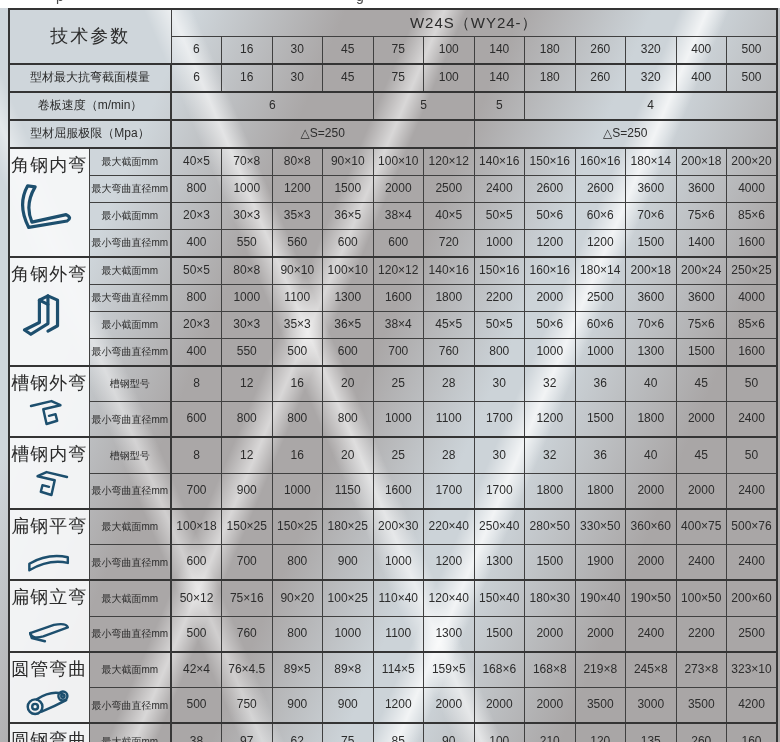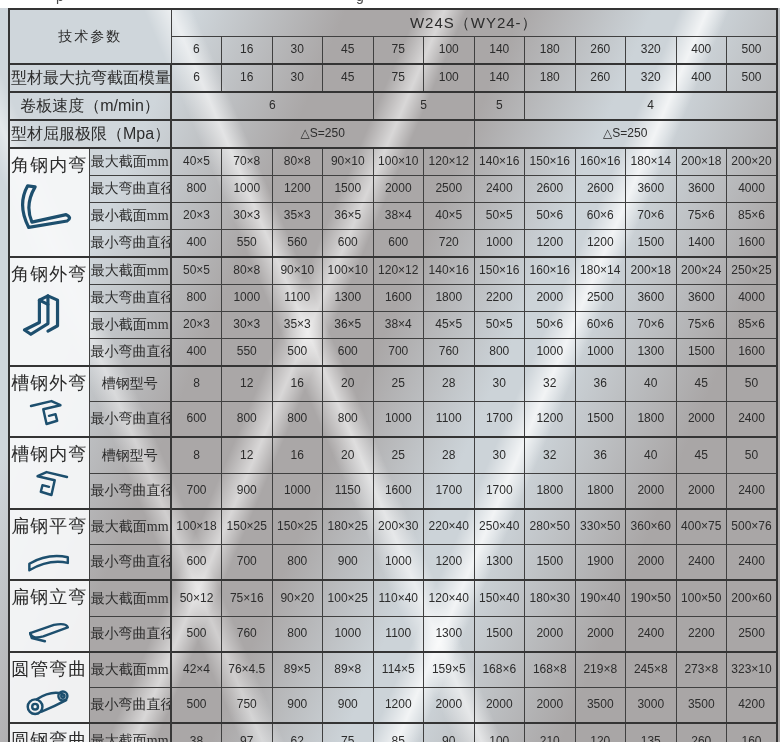"技术参数" .spec .tech-cell { font-size: 14px -> 18px }
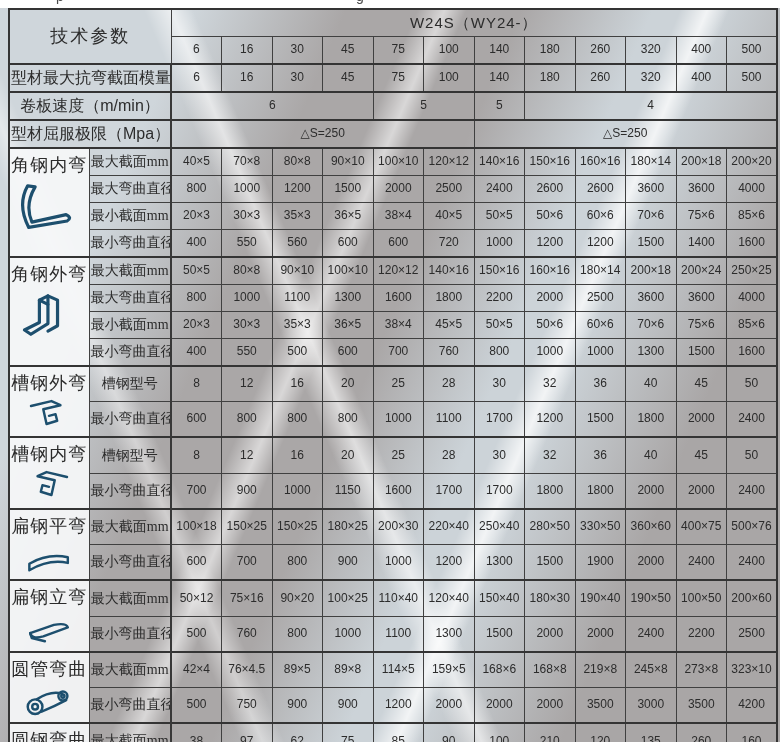"型材最大抗弯截面模量" .spec td.lbl { font-size: 16px -> 12px }
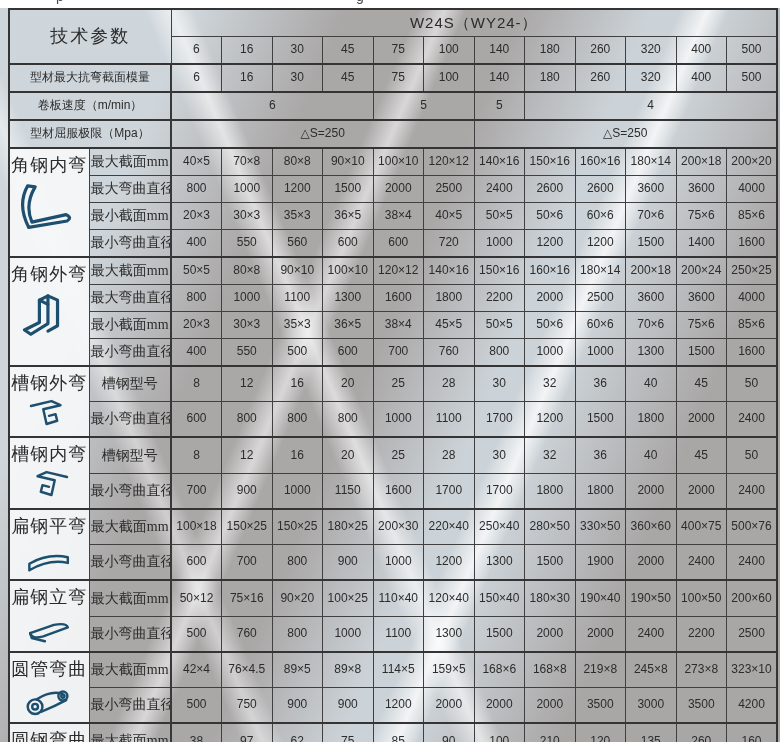"最大截面mm" .spec td.rowlbl { font-family: Liberation Serif, serif -> none; font-size: 14px -> 10px }
